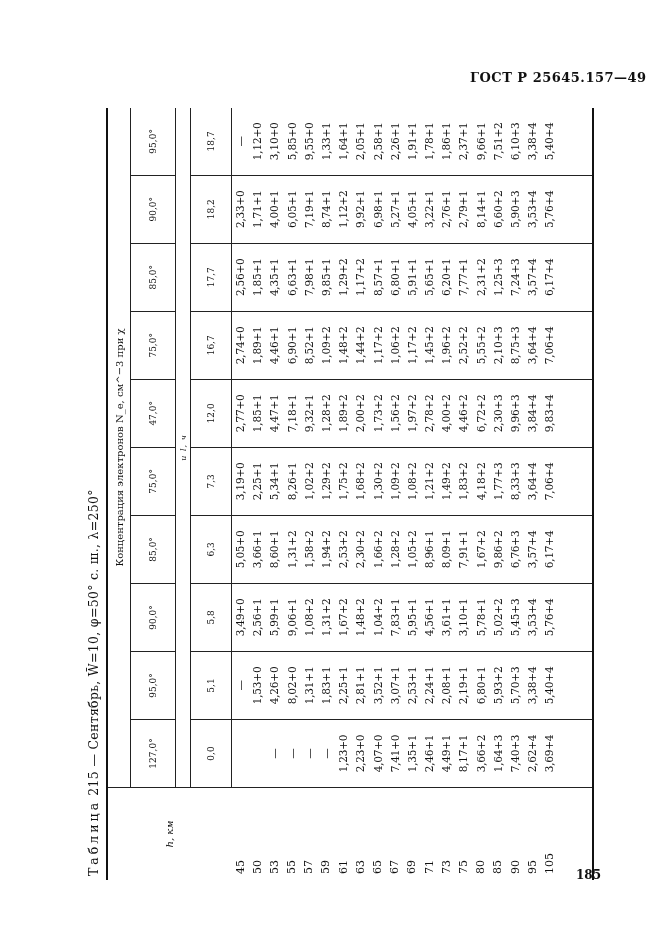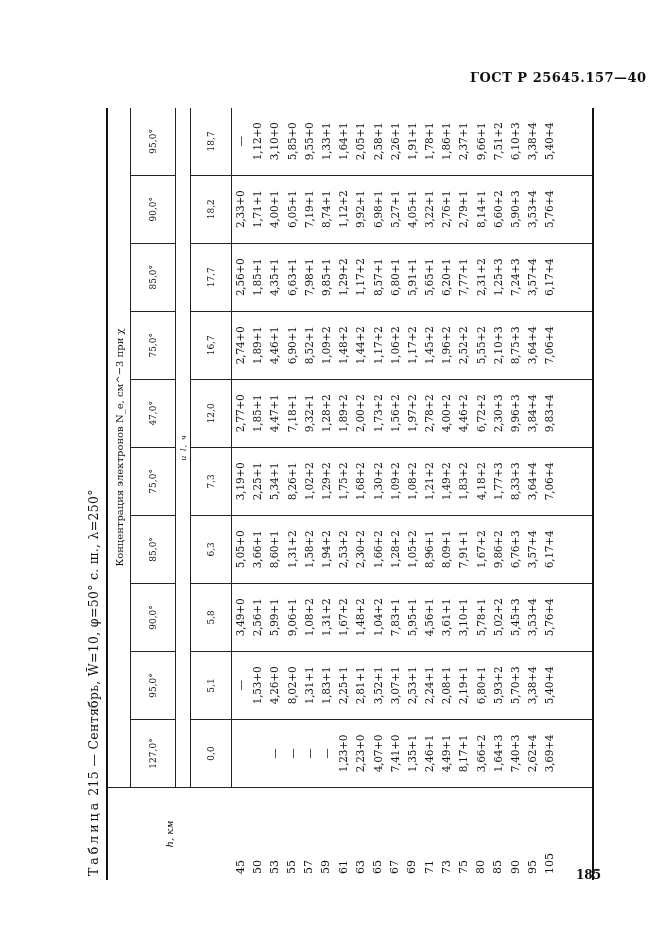"ГОСТ Р 25645.157—40" div.header { text: 40 -> 49 }
